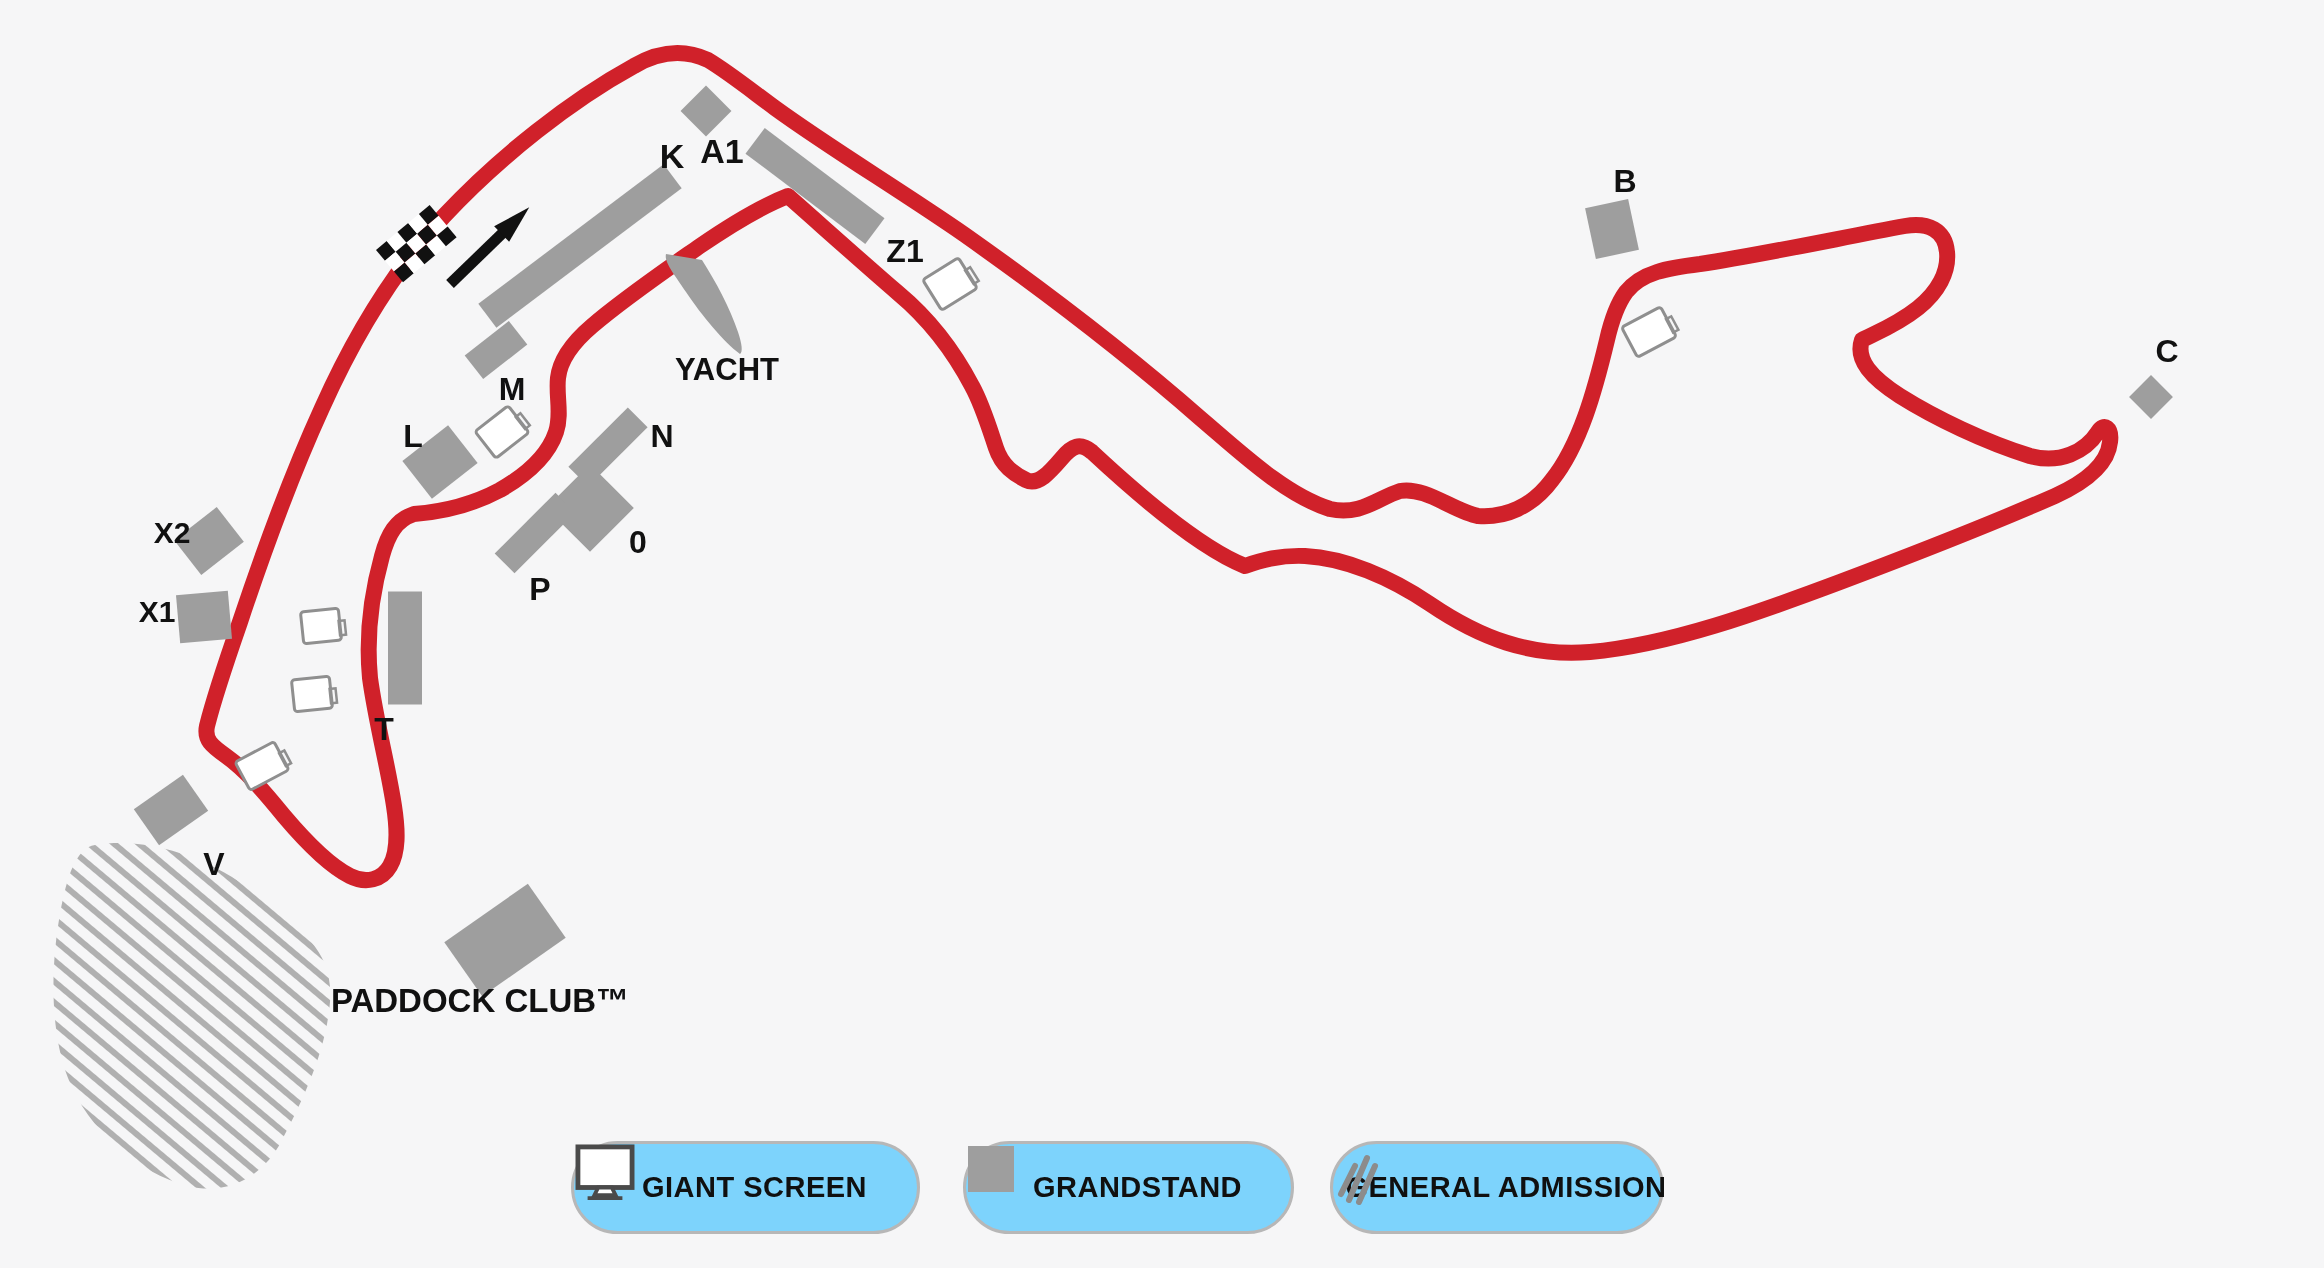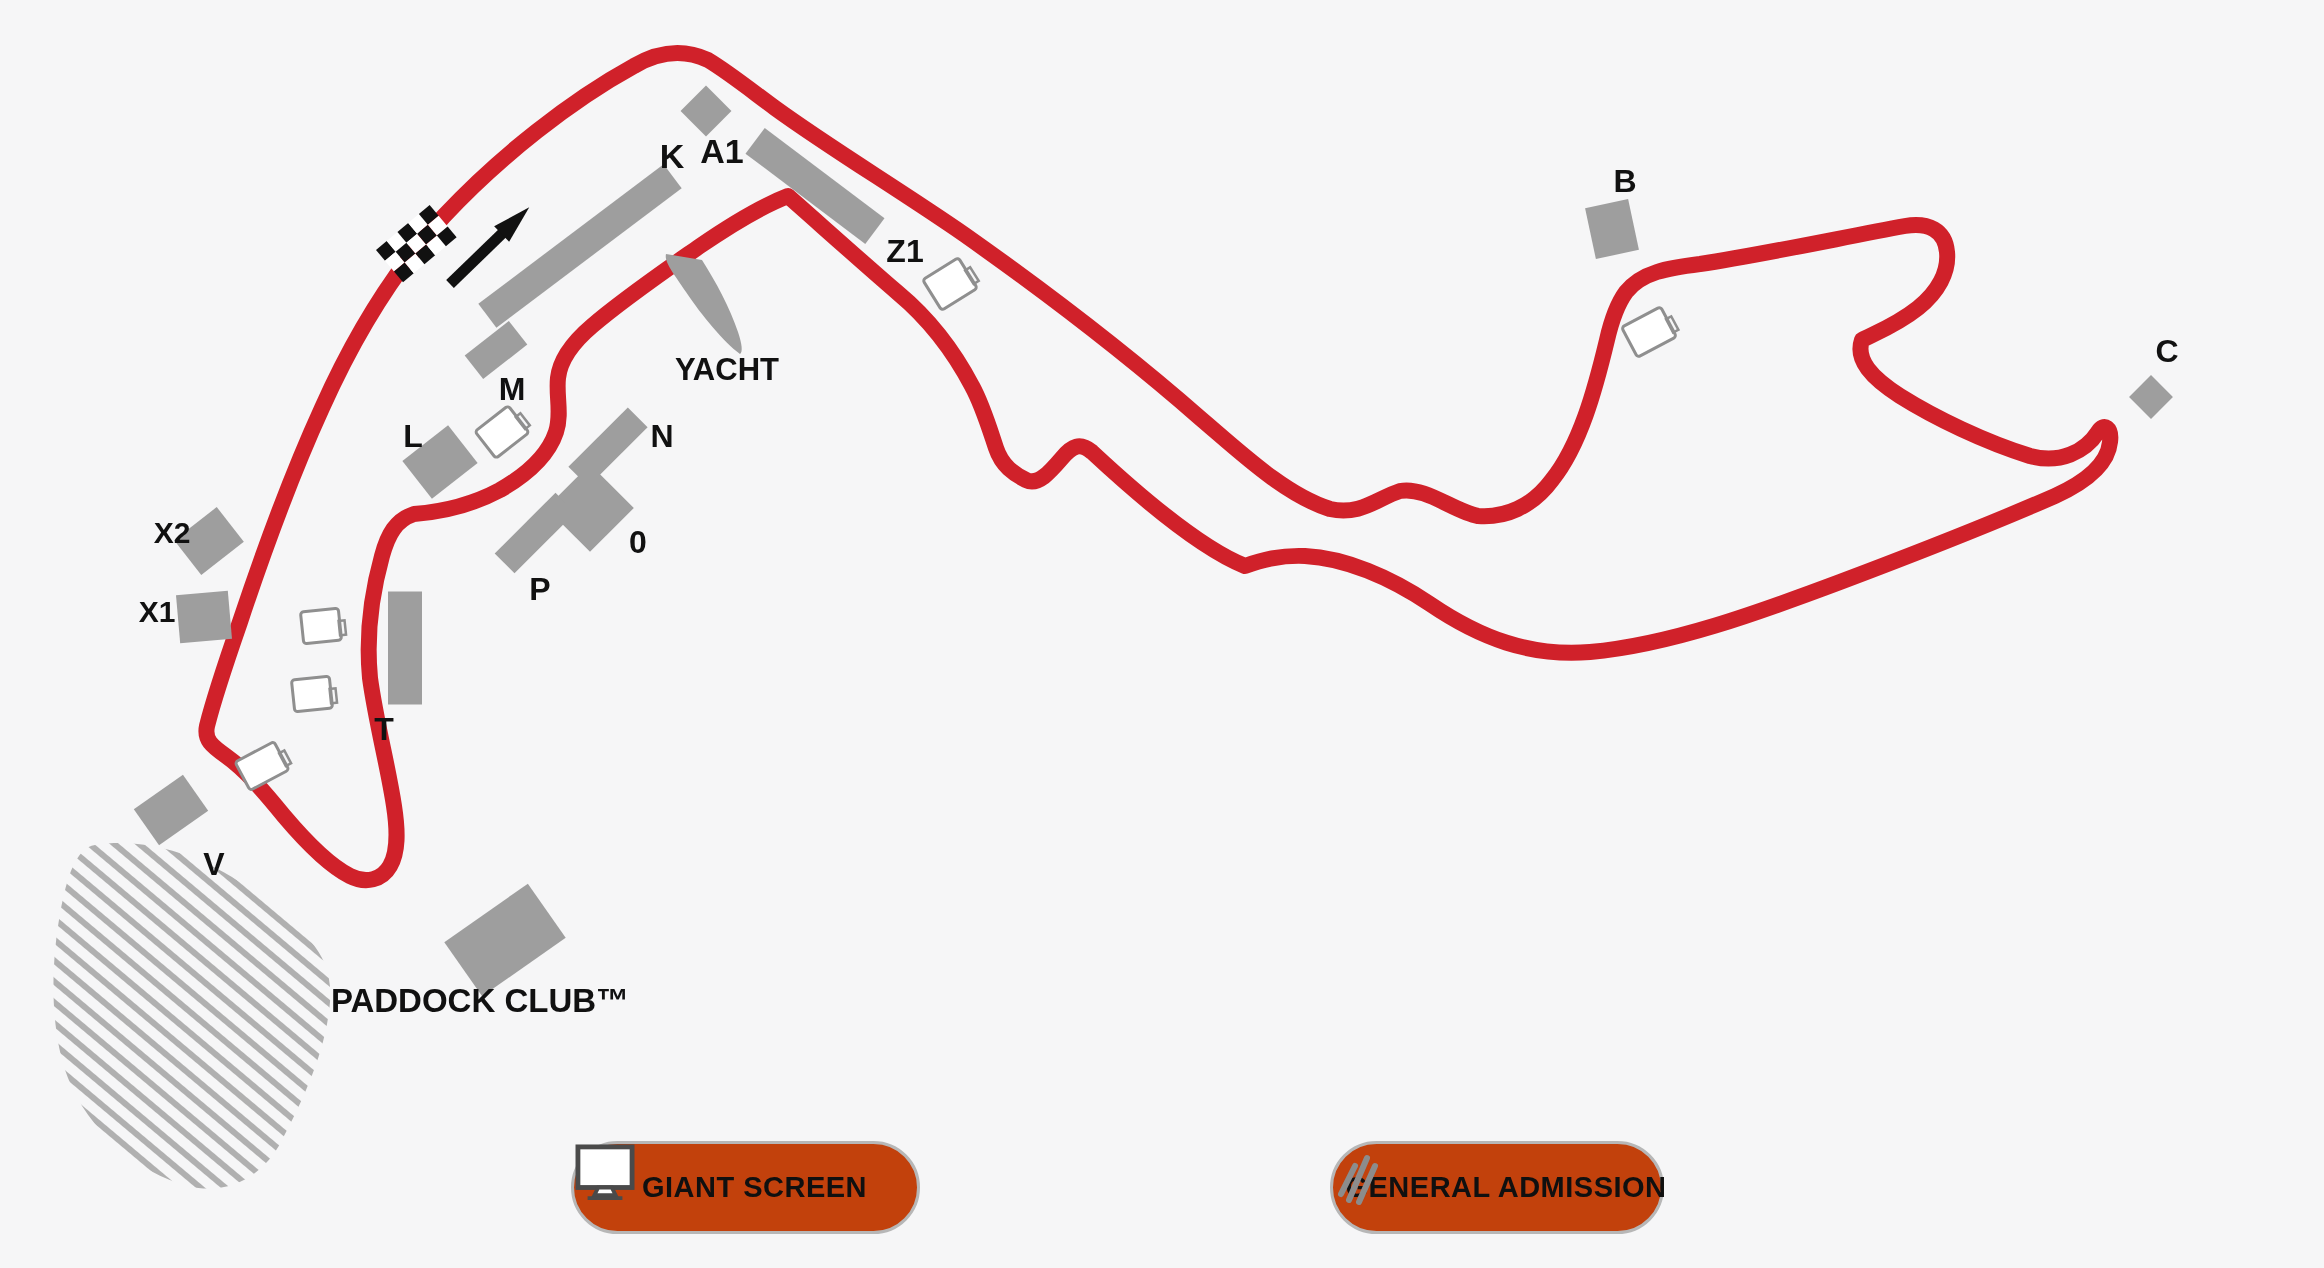"GIANT SCREEN" .pill { background: #c2410c -> #7dd3fc }
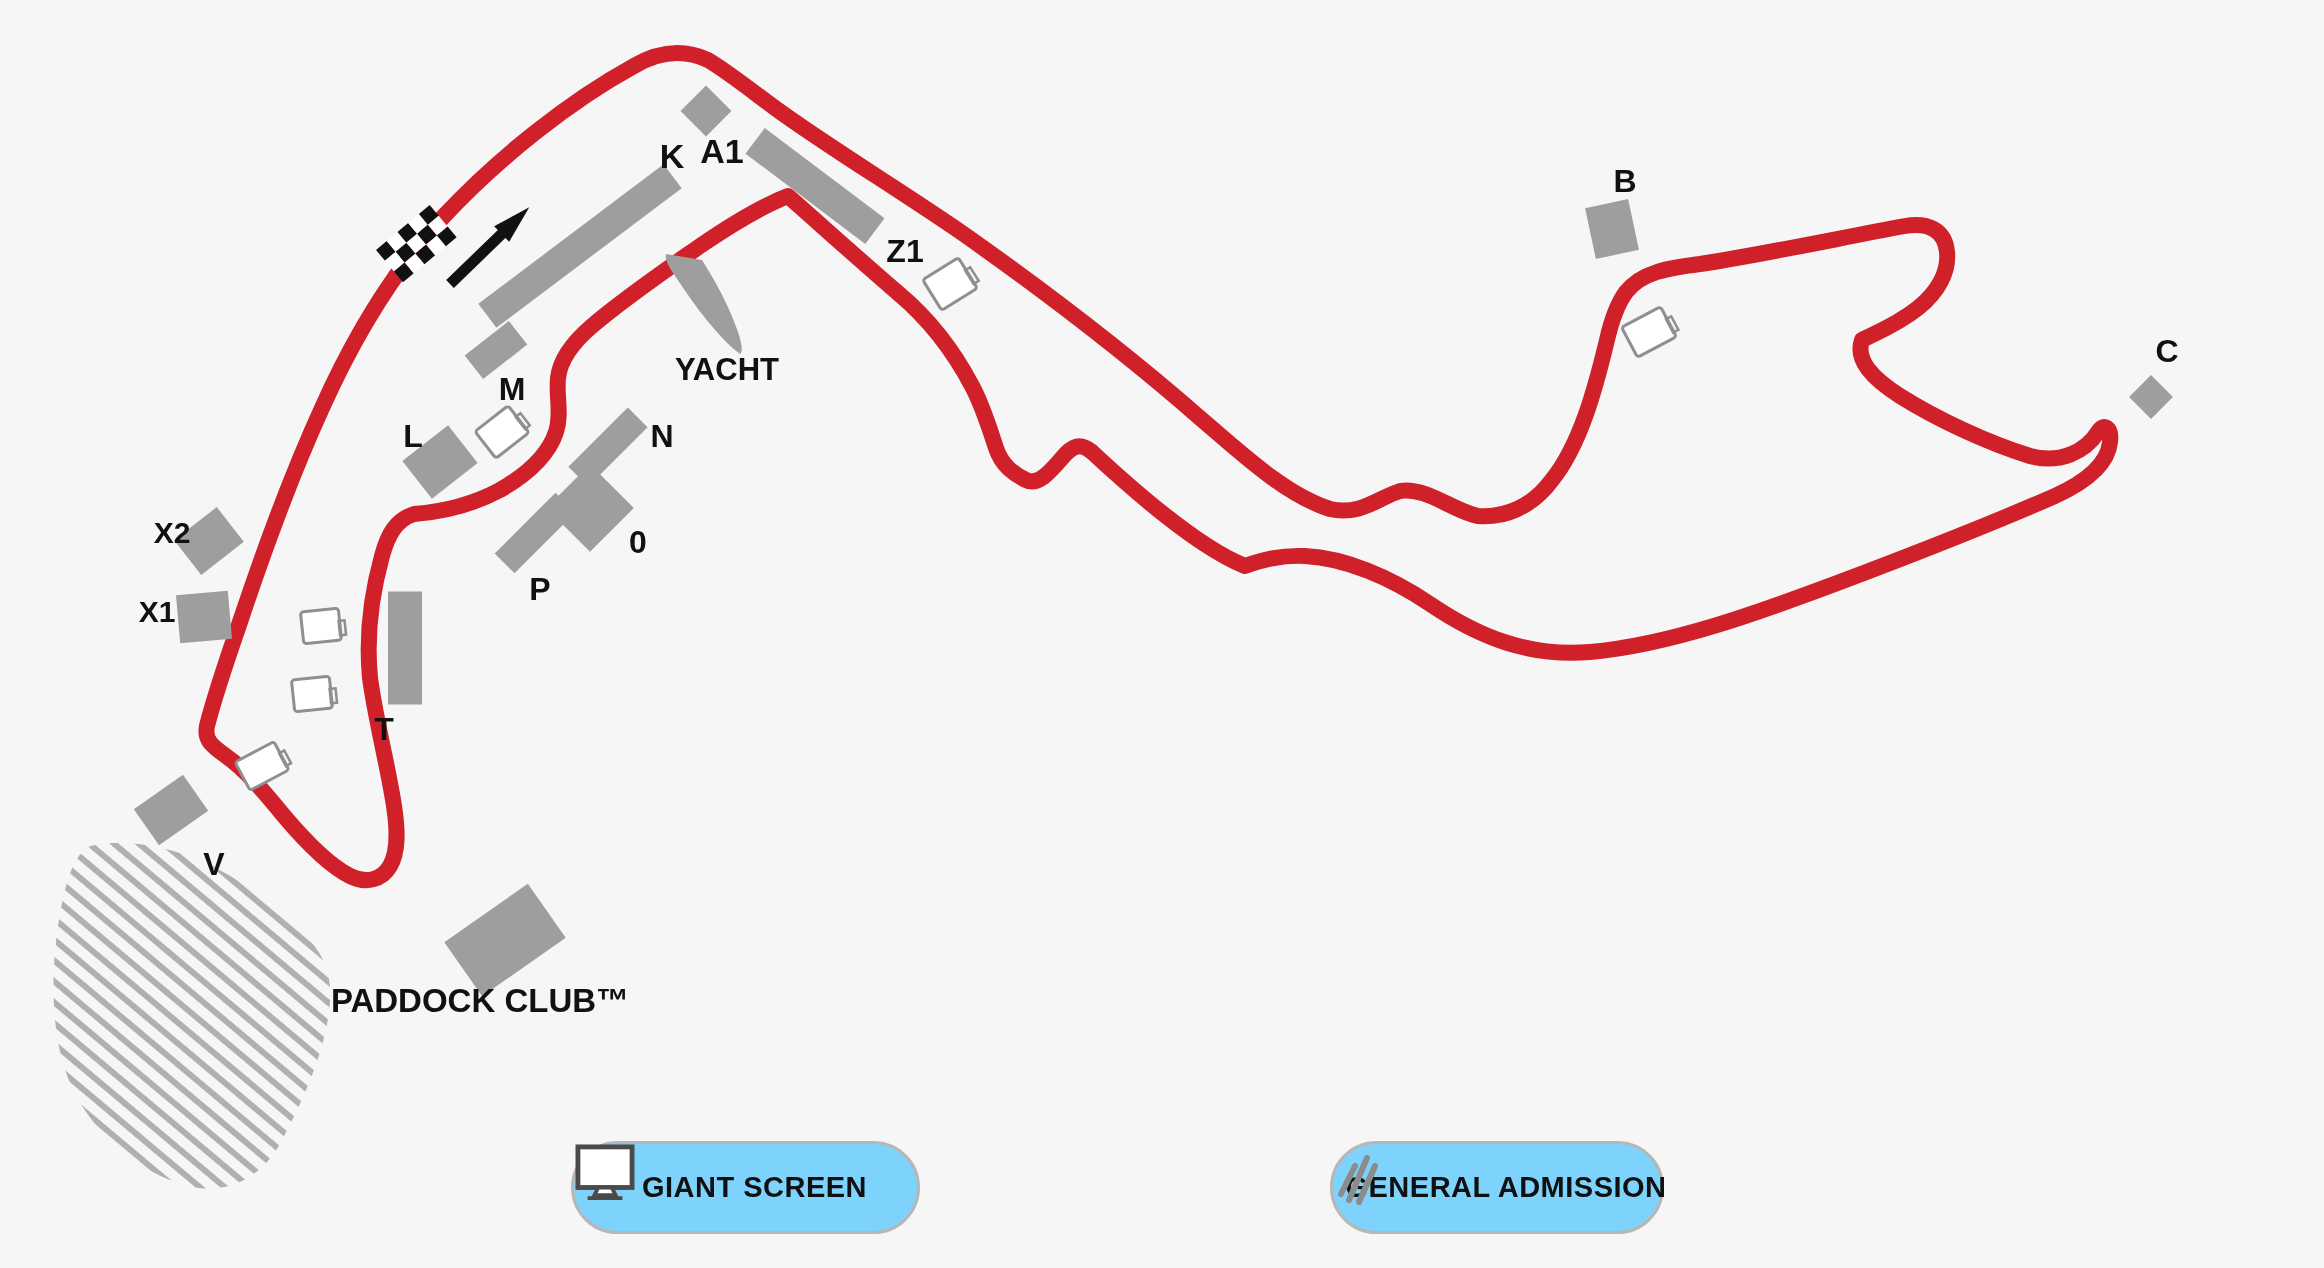"GRANDSTAND" div.pill { html: none -> <div> <span> <svg> <rect></rect> </svg> </span> <span>GRANDSTAND</span> </div> }
